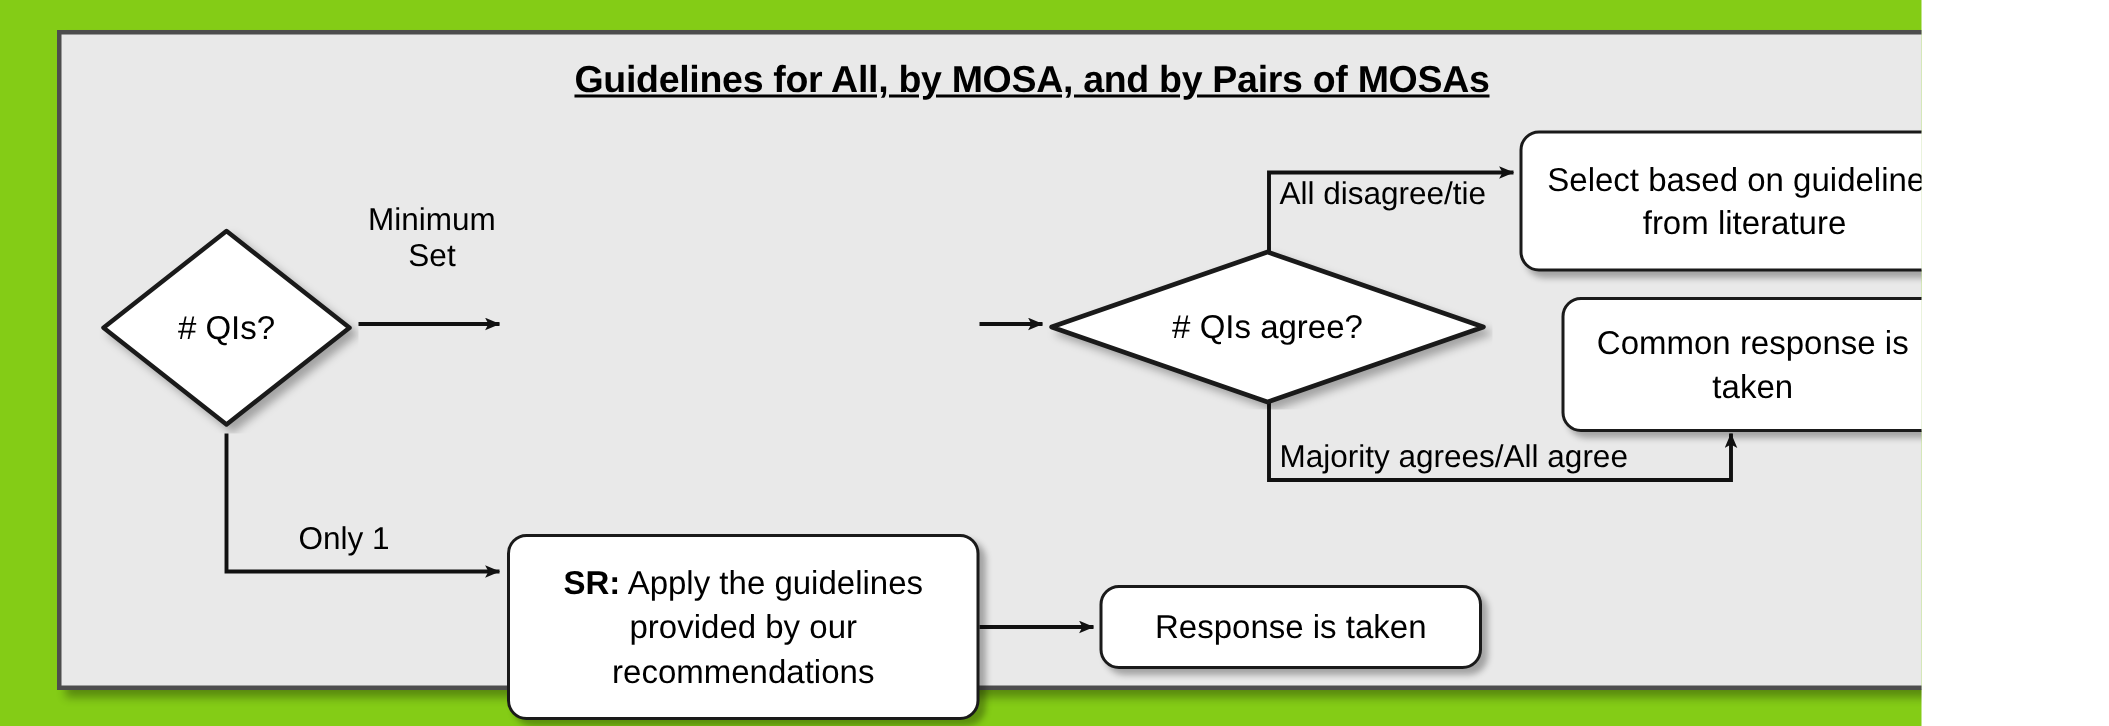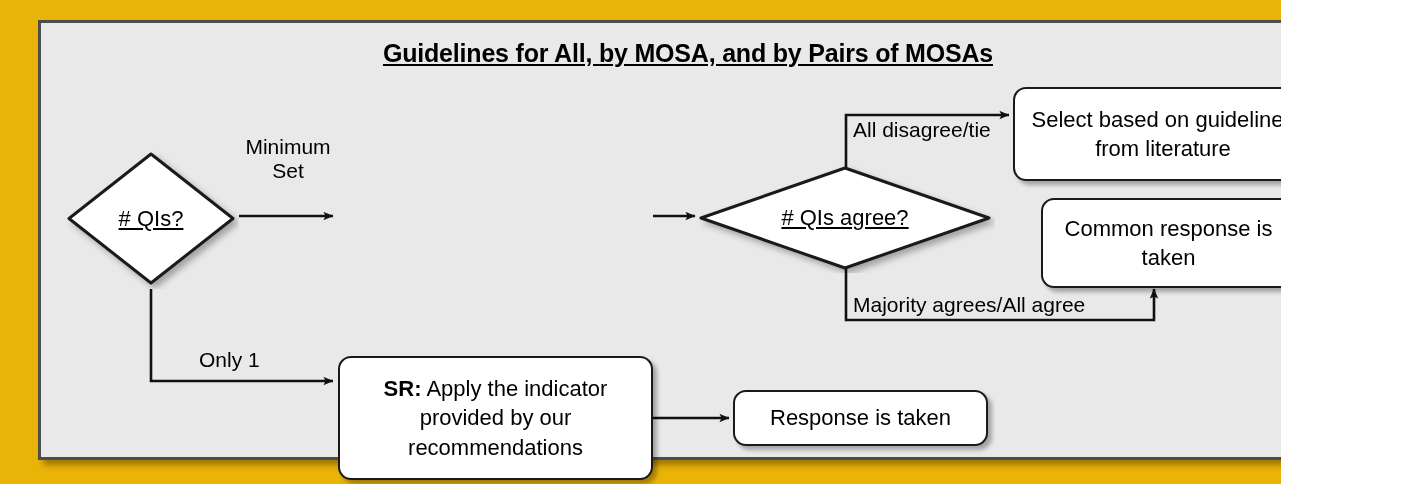"Guidelines for All, by MOSA," #stage { background: #eab308 -> #84cc16 }
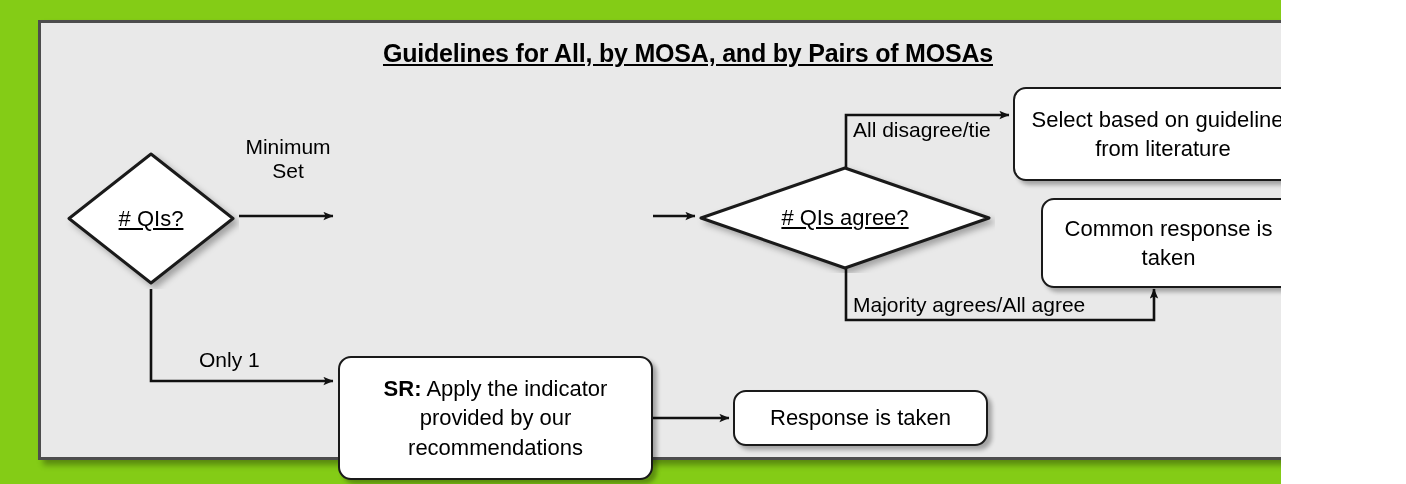"# QIs?" .diamond-label { text-decoration: underline -> none }
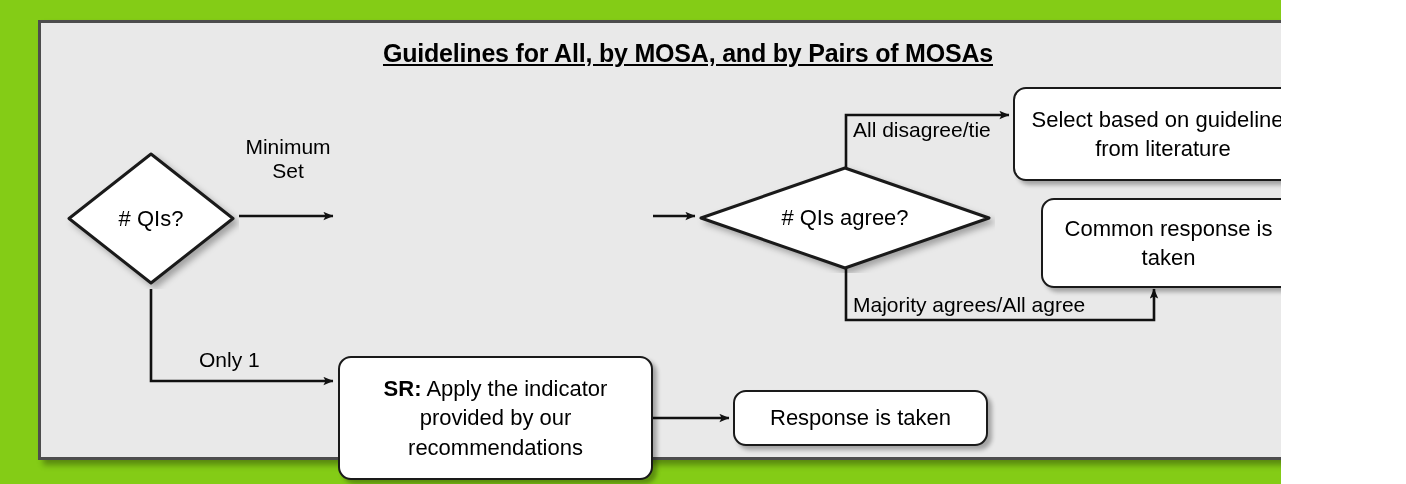"Apply the indicator provided by" span { text: indicator -> guidelines }
